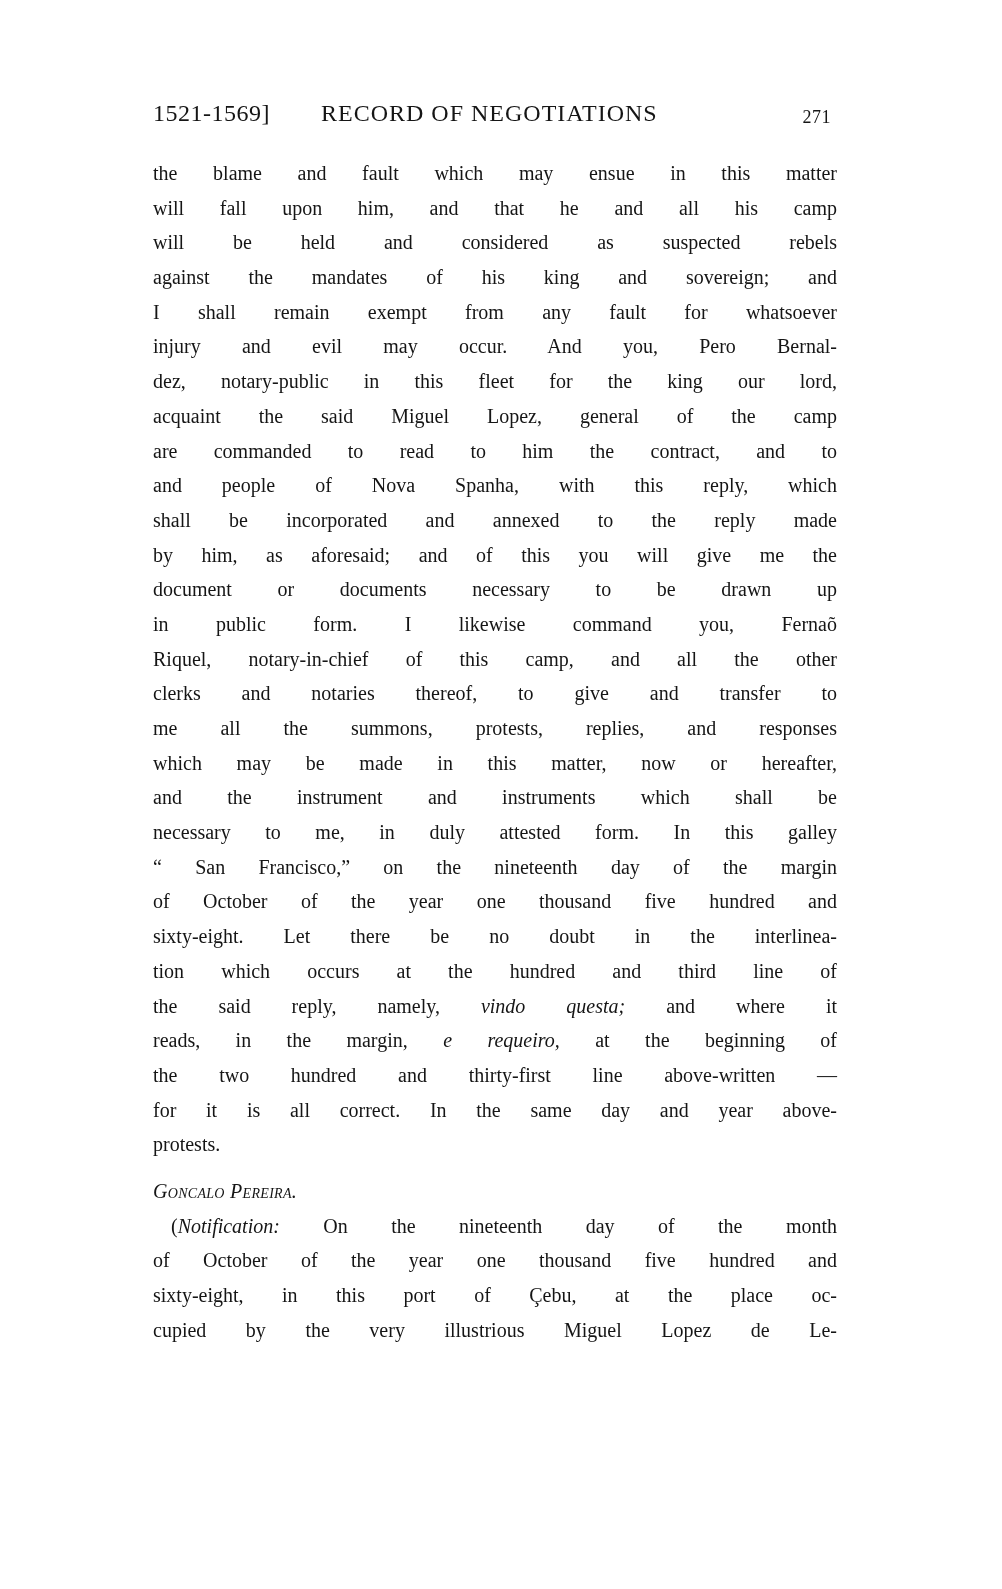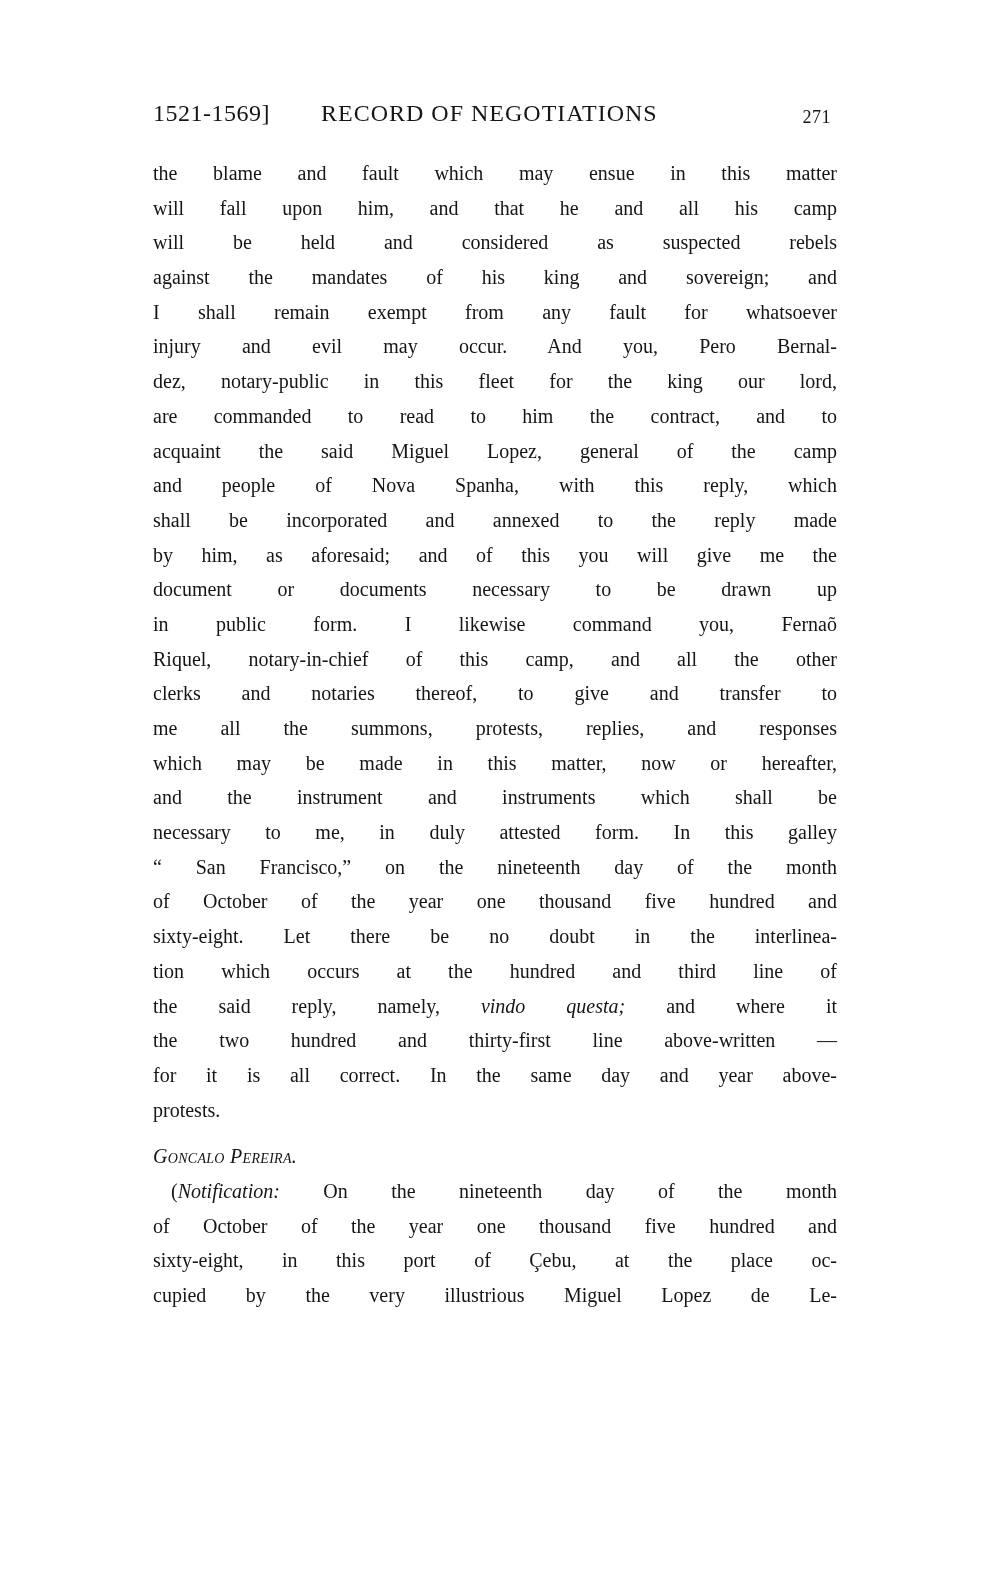"are commanded to read to" span.line { order: before "acquaint the said Miguel Lopez," -> after "acquaint the said Miguel Lopez," }
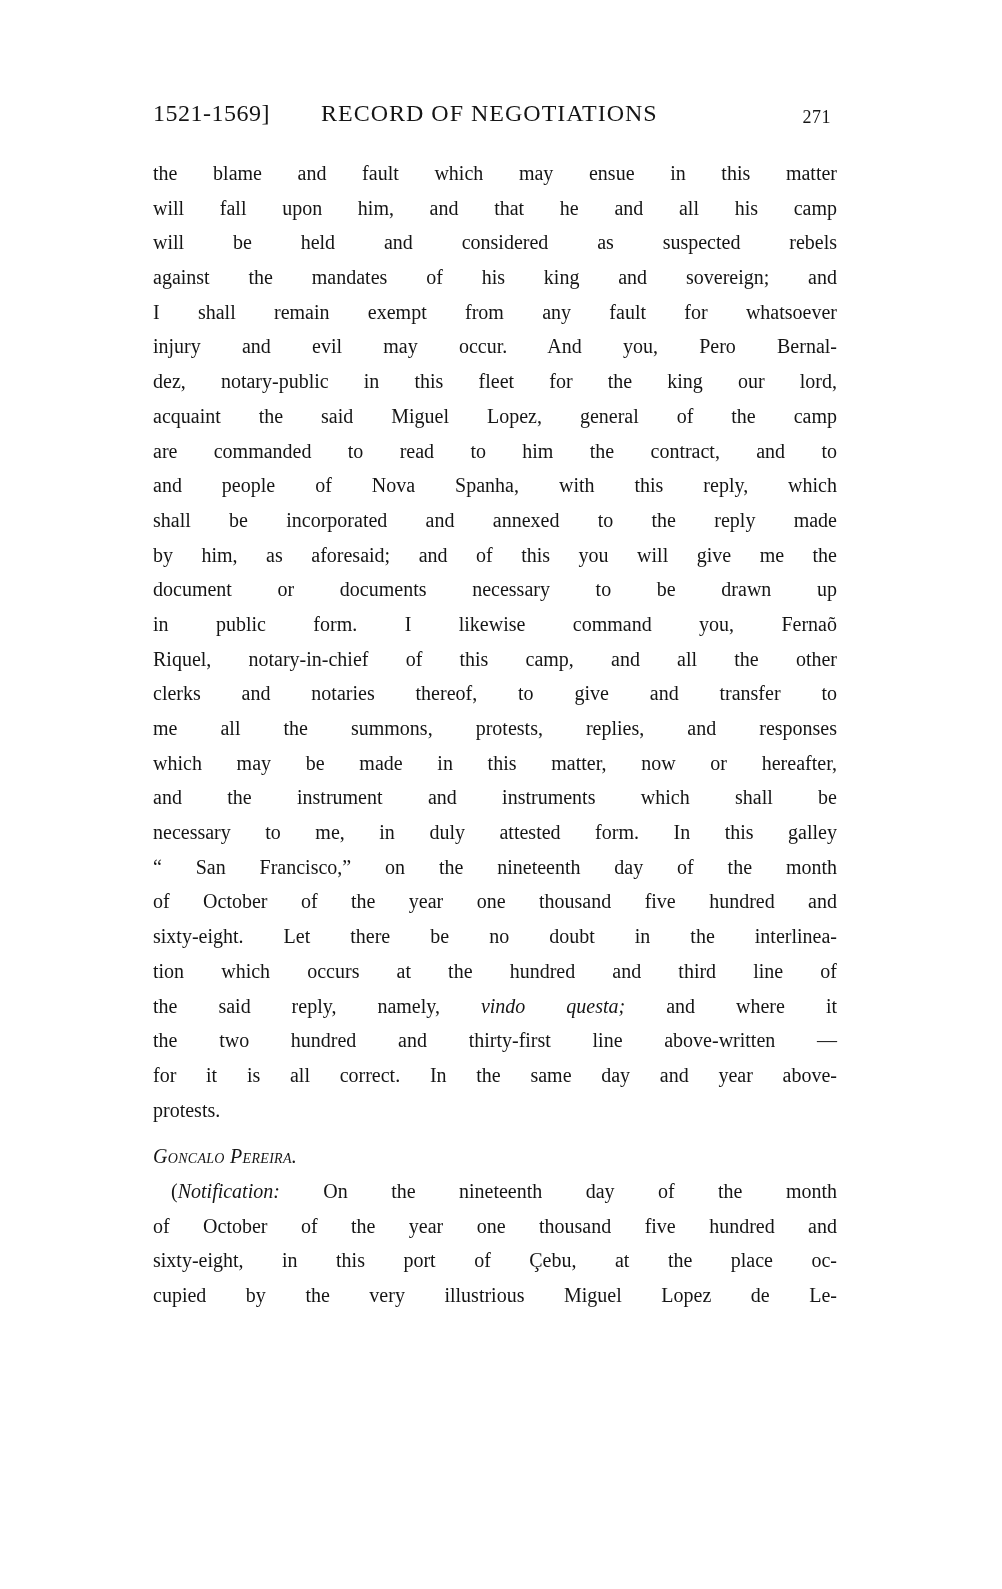"“ San Francisco,” on the" span.line { text: month -> margin }
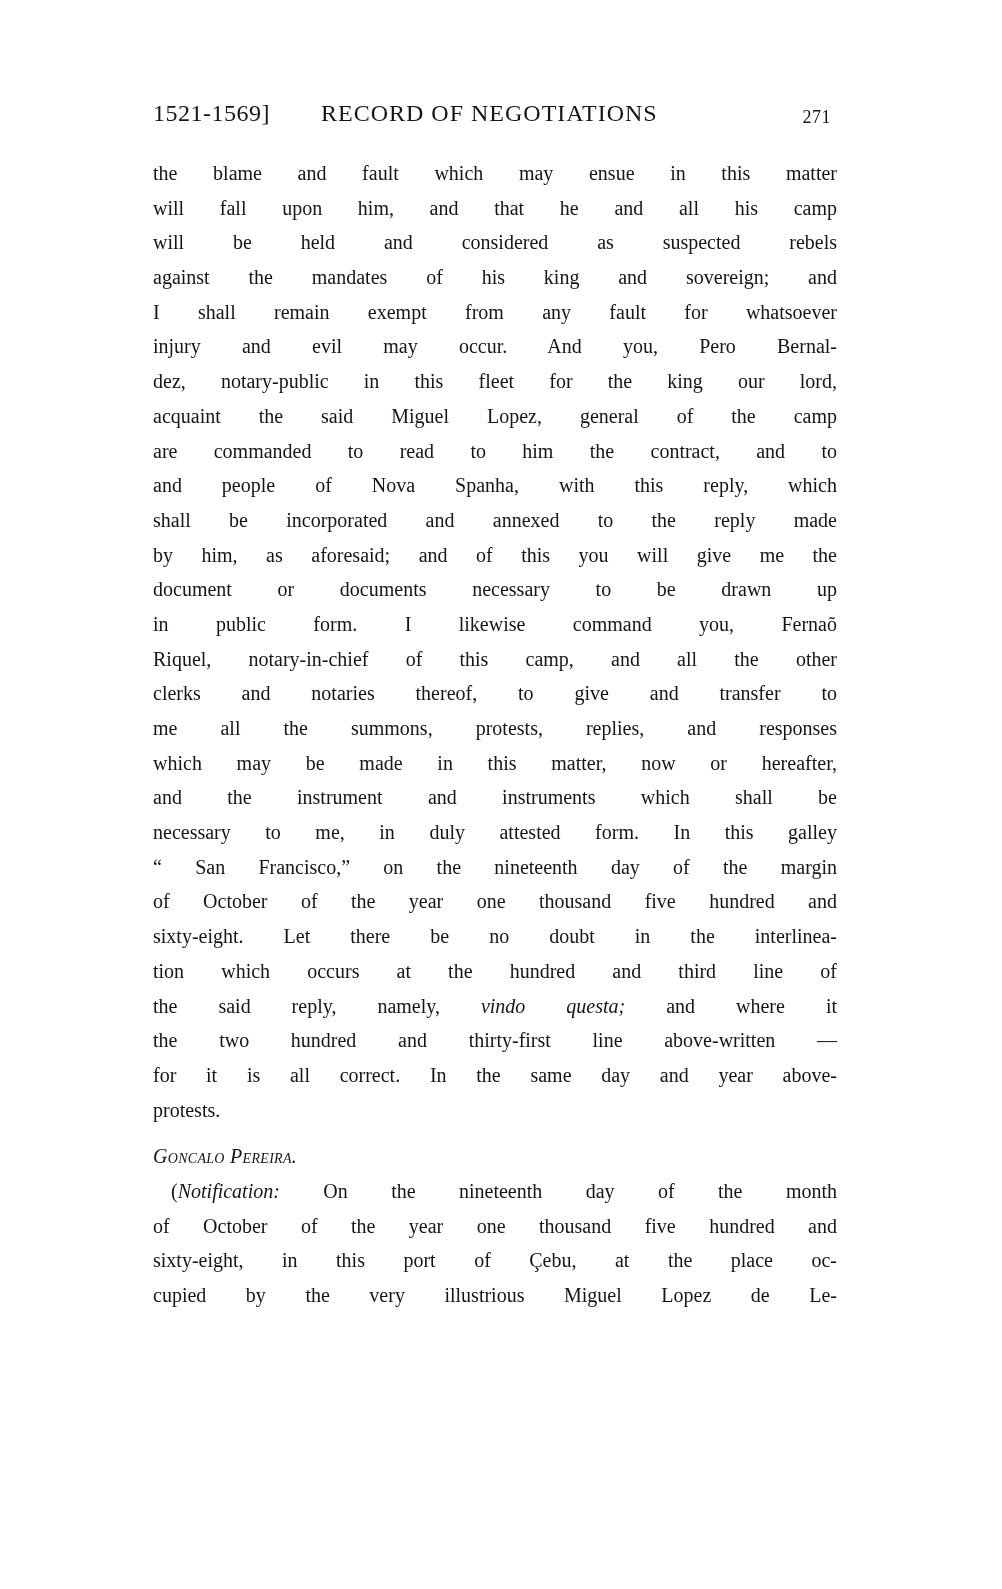"reads, in the margin, e" span.line { html: none -> <span><span>reads, in the margin, </span><em>e requeiro,</em><span> at the beginning of</span></span> }
